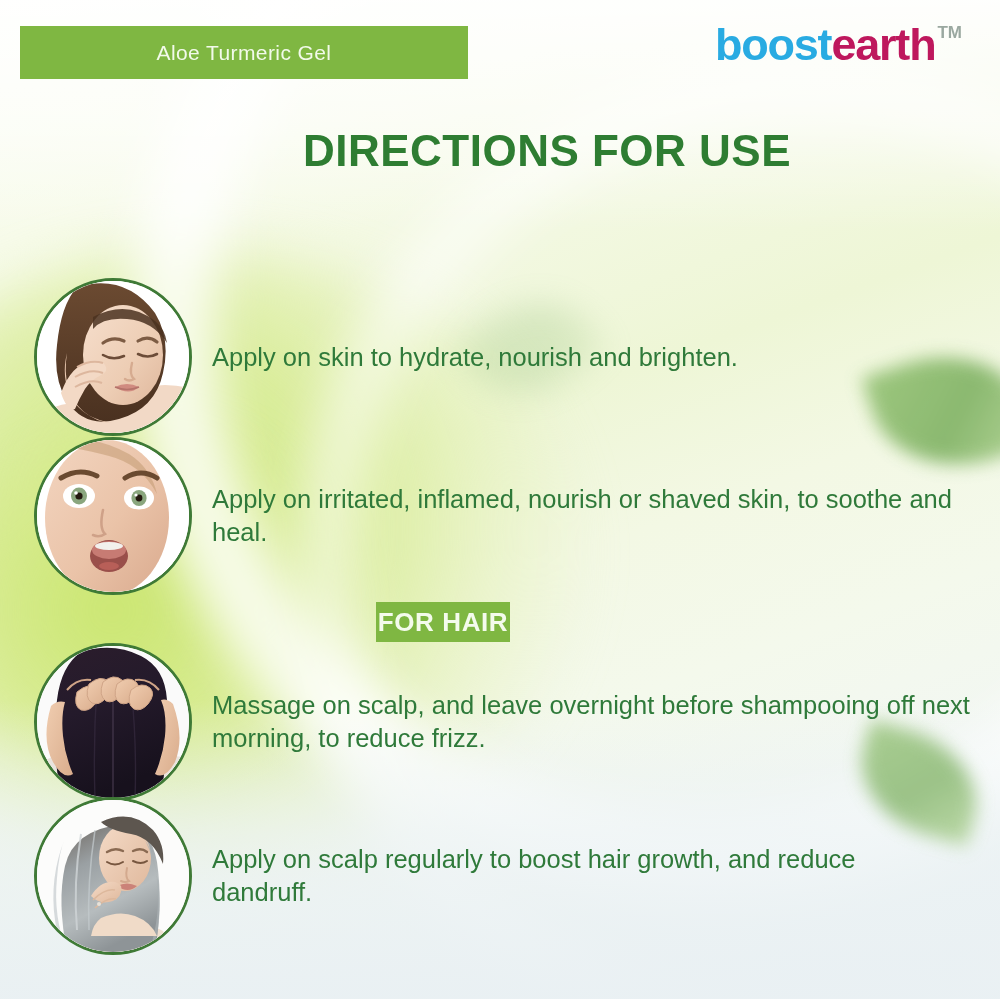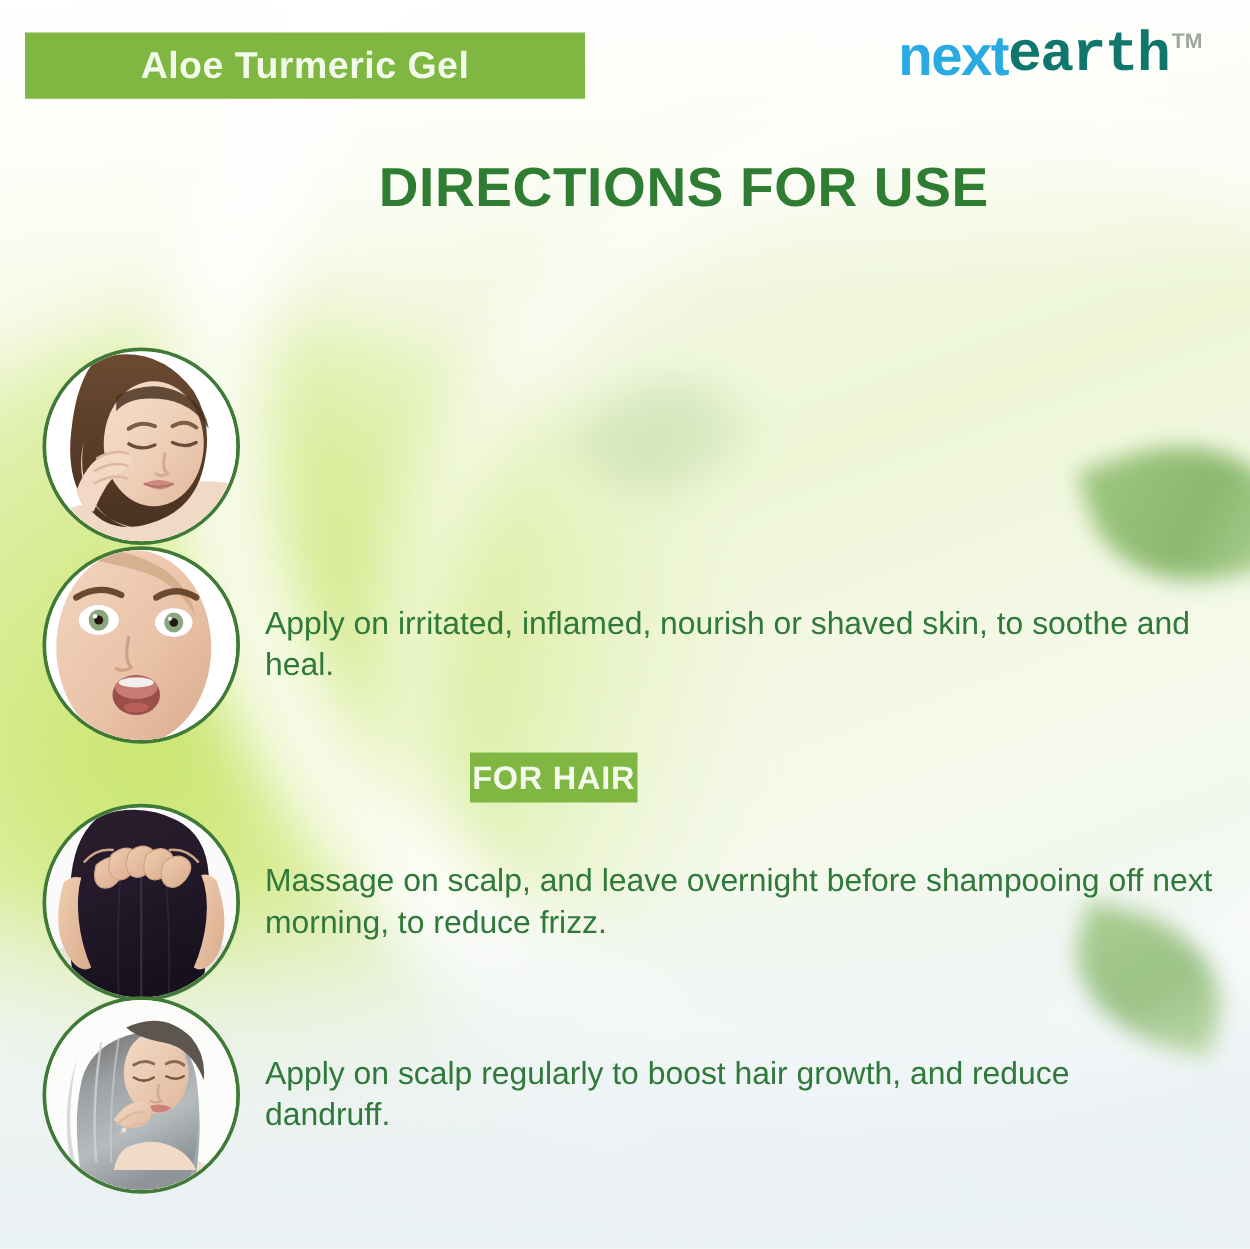"Aloe Turmeric Gel" .title-banner .txt { font-size: 30px -> 21px; font-weight: 700 -> 400 }
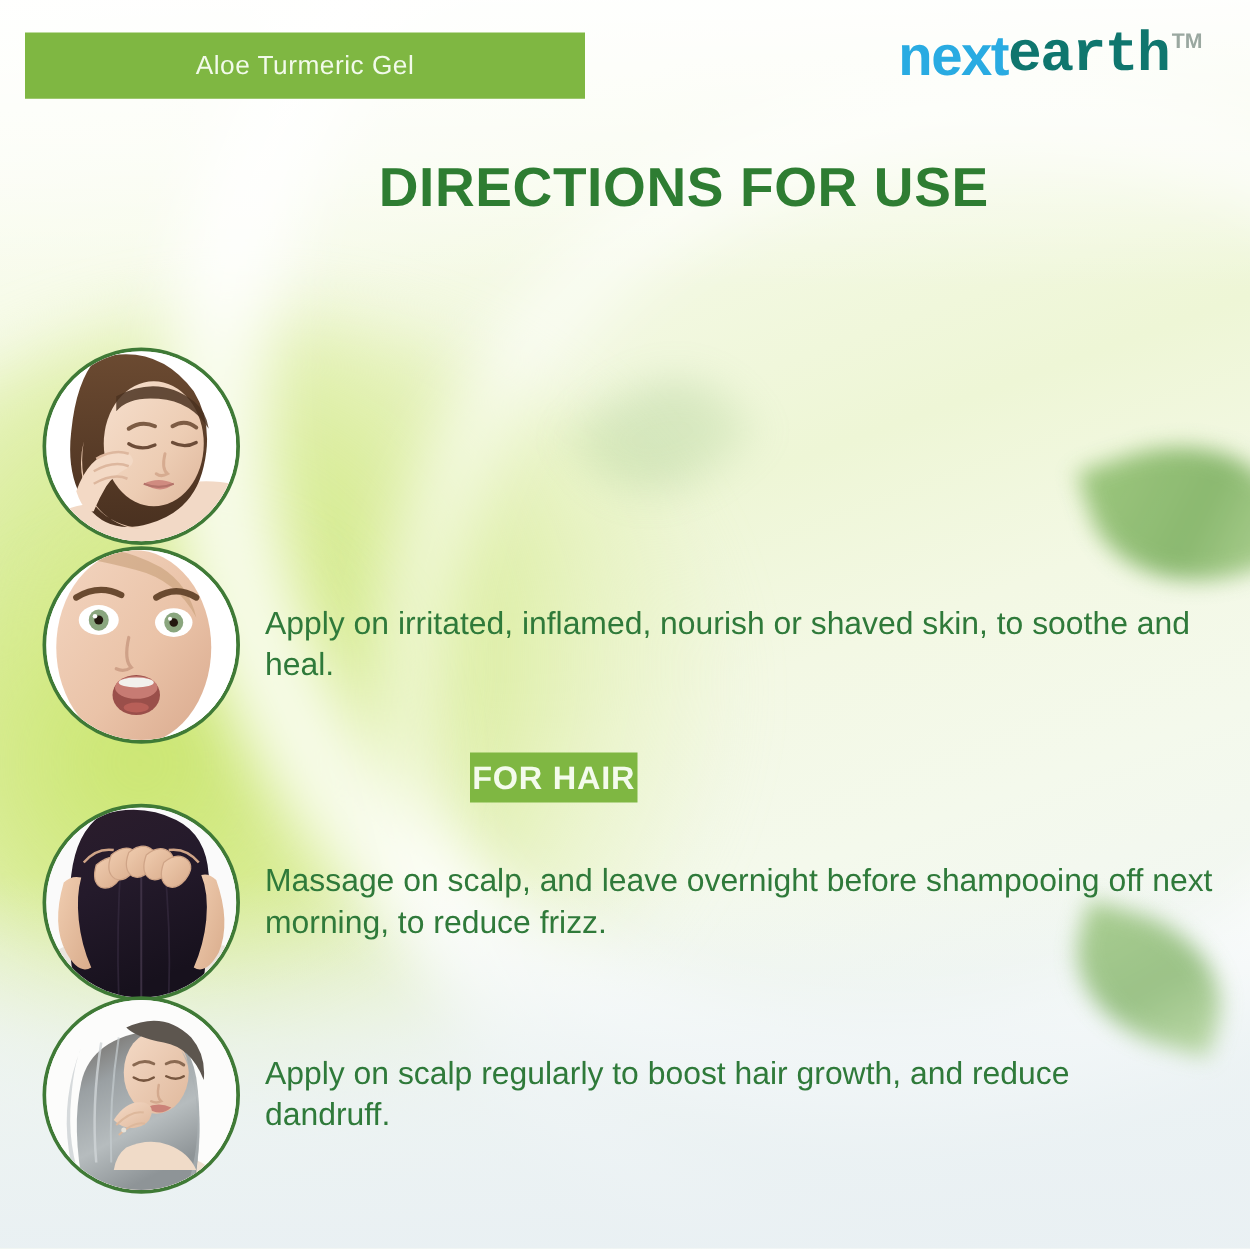"next" span.brand-mama { text: next -> boost }
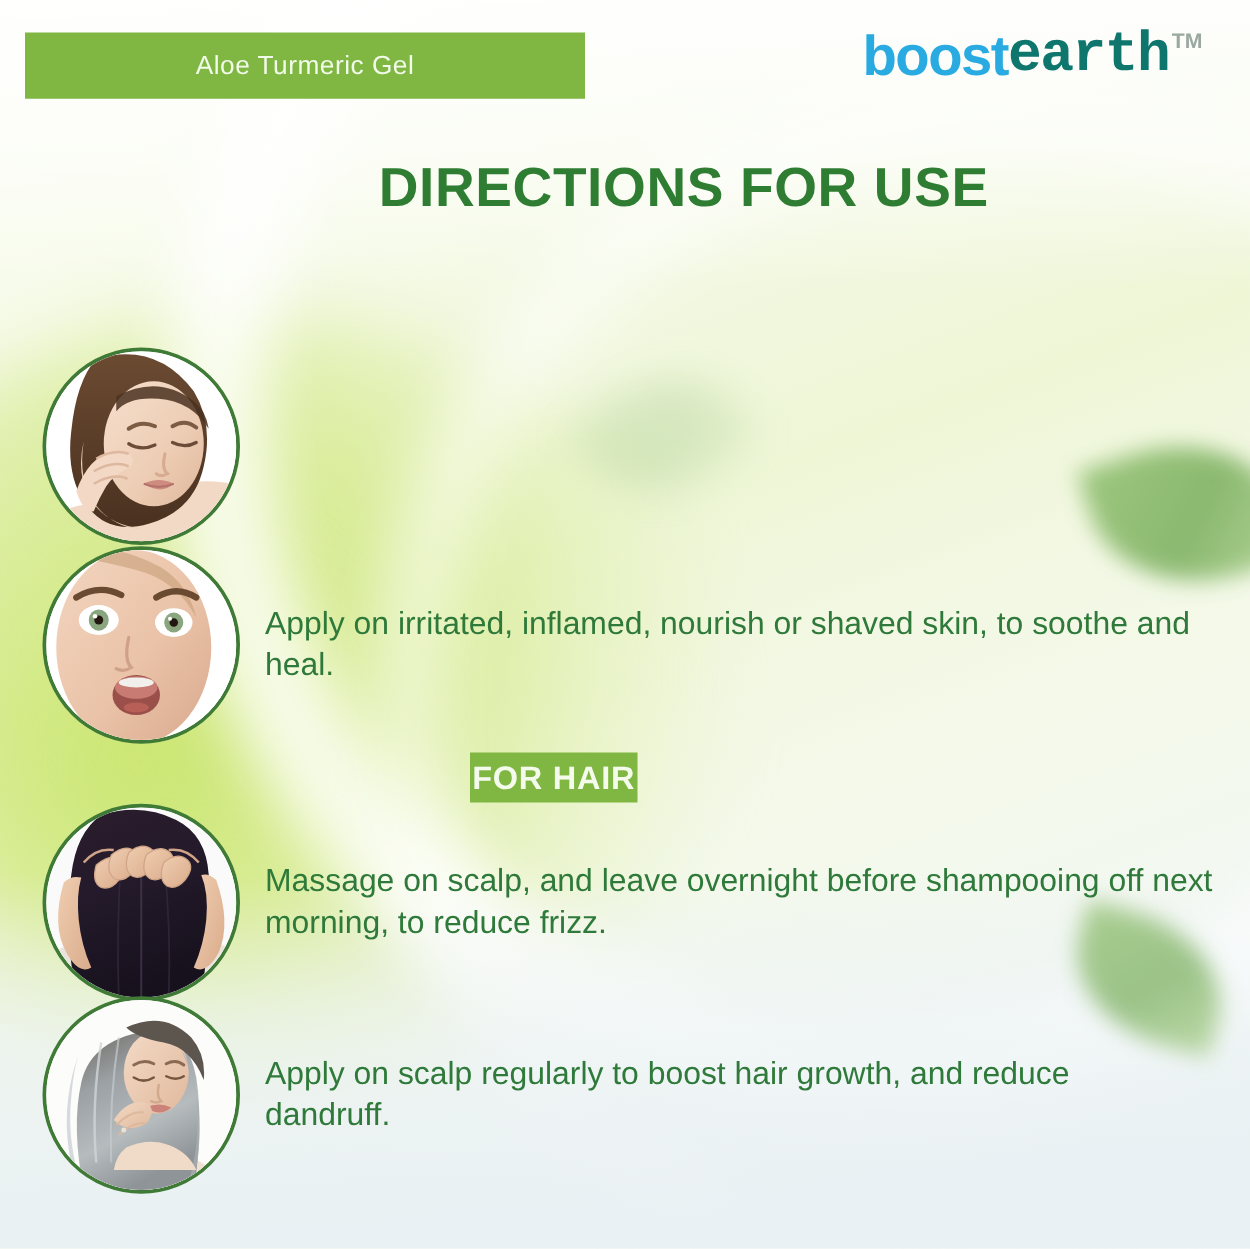"earth" .brand-earth { color: #0f766e -> #be185d; font-family: Liberation Mono, monospace -> none }
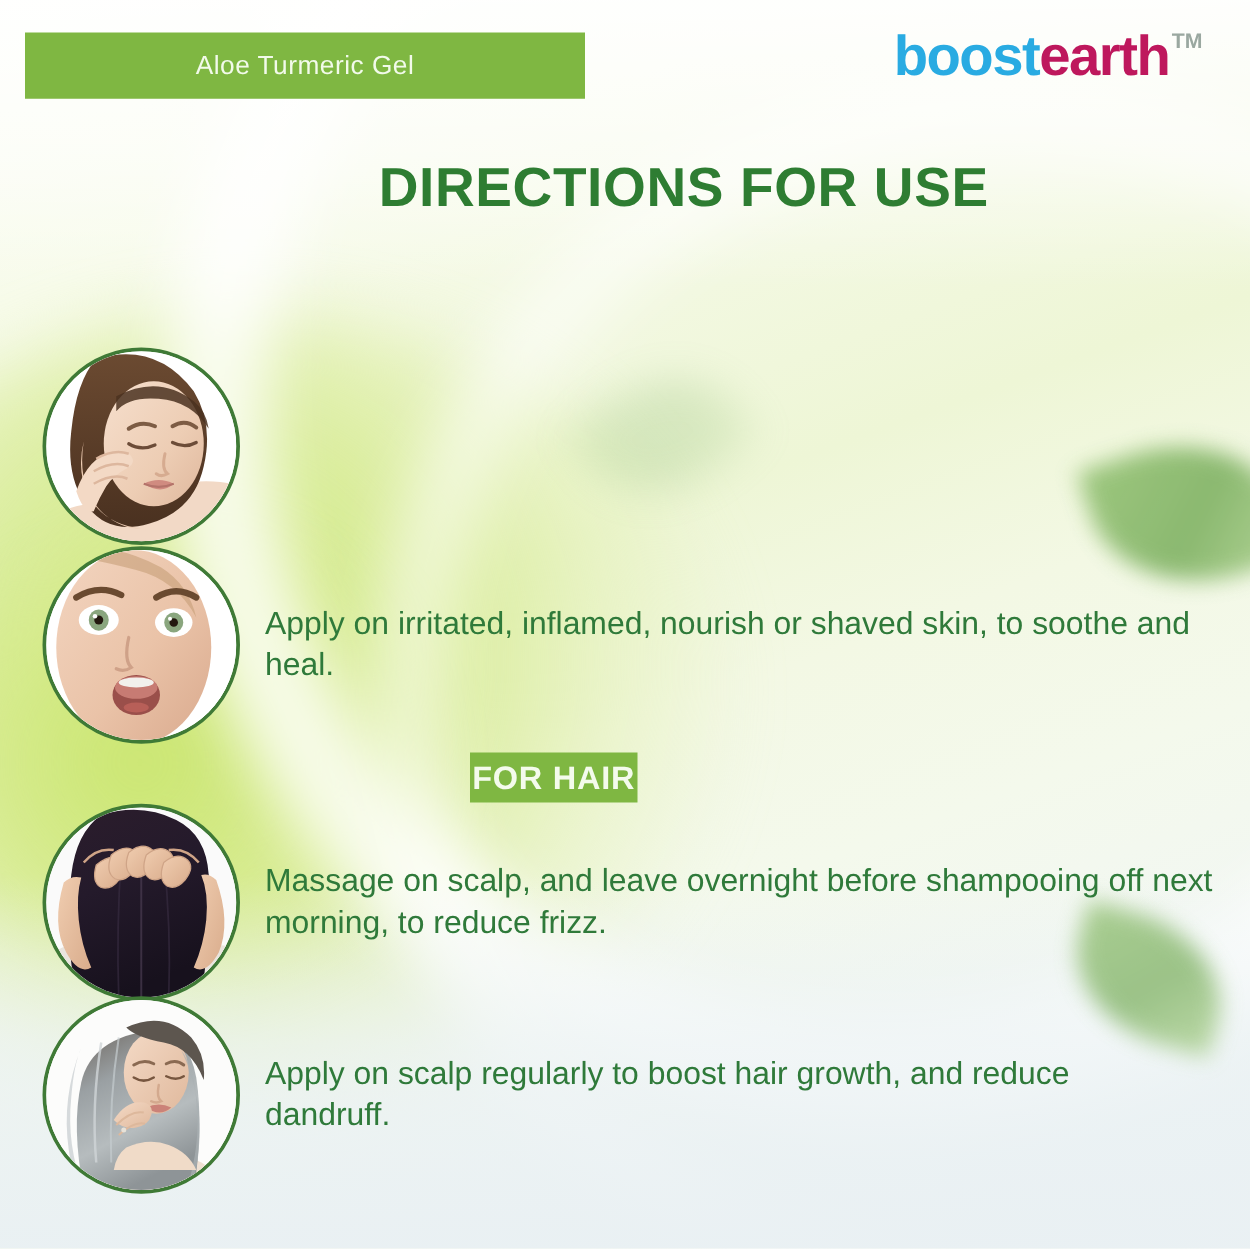"Apply on skin to hydrate," div.row-text { html: none -> <div>Apply on skin to hydrate, nourish and brighten.</div> }
